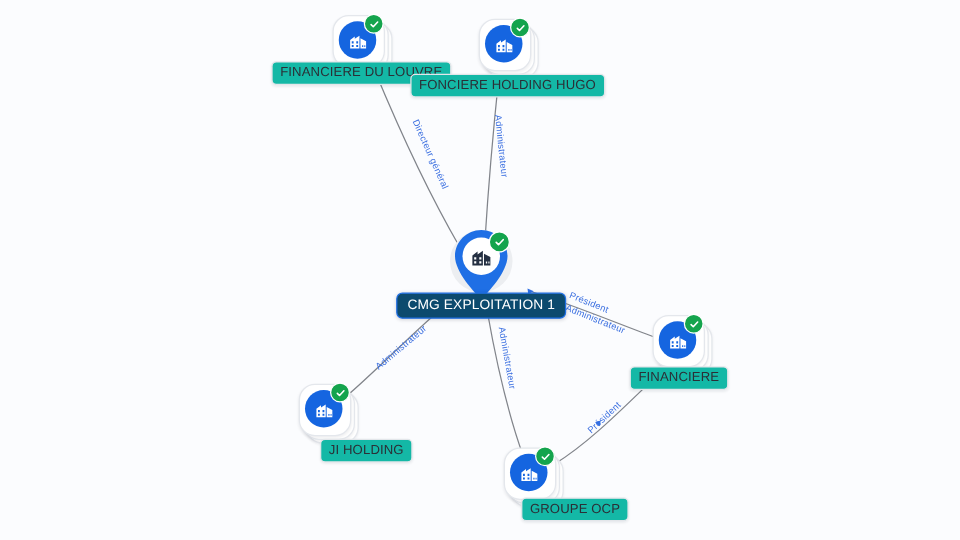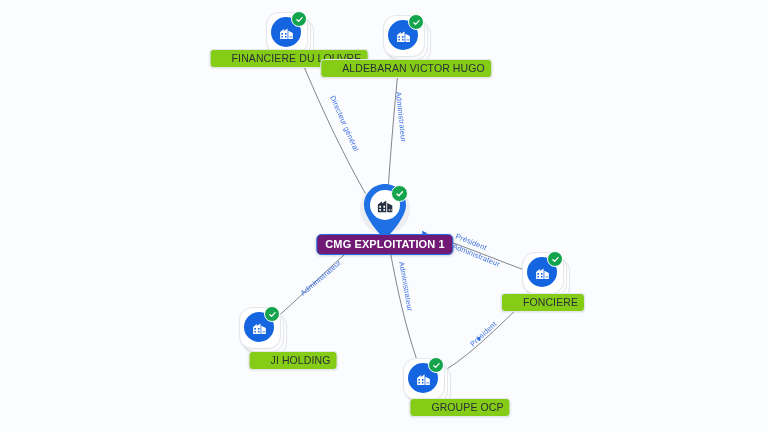"FINANCIERE DU LOUVRE" .node-label { background: #84cc16 -> #14b8a6; padding: 2px 6px 3px 21px -> 2px 6px 3px 6px }
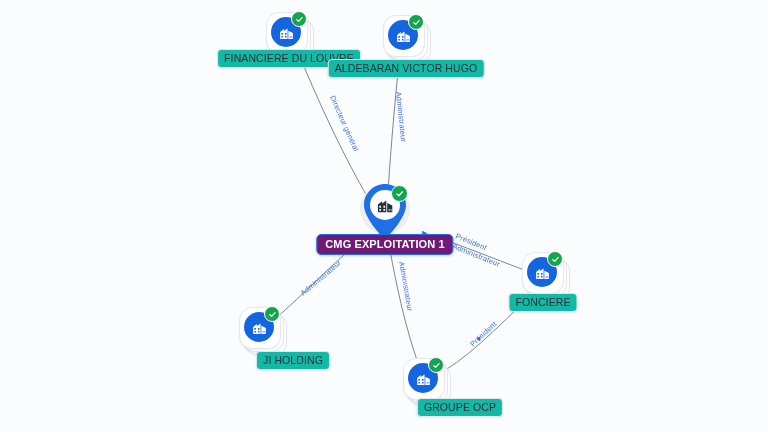"ALDEBARAN VICTOR HUGO" div.node-label { text: ALDEBARAN VICTOR -> FONCIERE HOLDING }
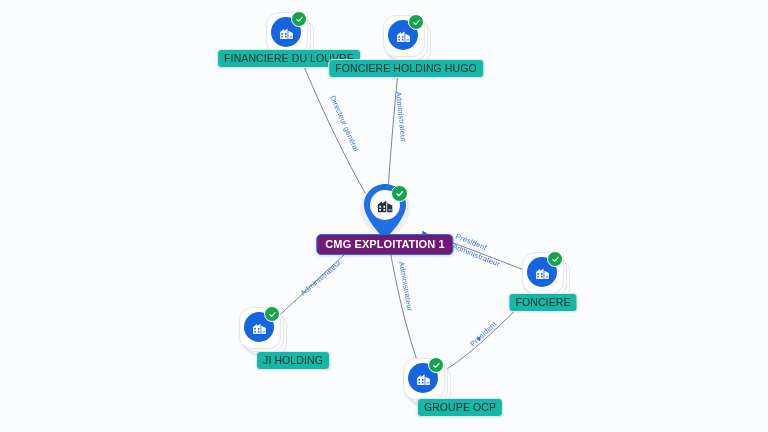"CMG EXPLOITATION 1" .node-label.selected { background: #701a75 -> #0c4a6e; font-weight: 700 -> 400 }
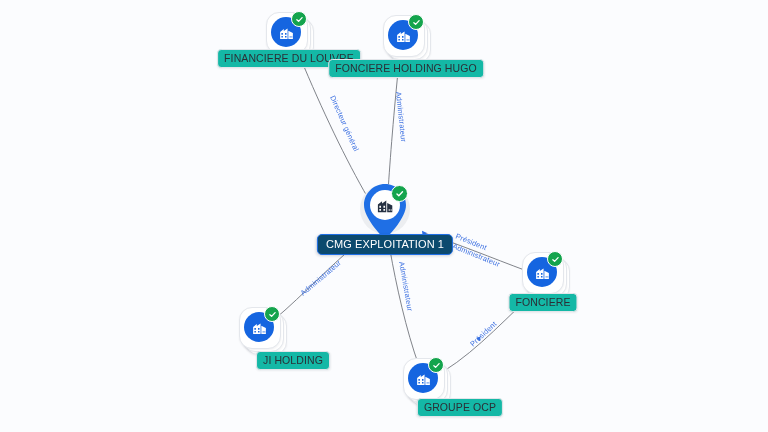"FONCIERE" div.node-label { text: FONCIERE -> FINANCIERE }
